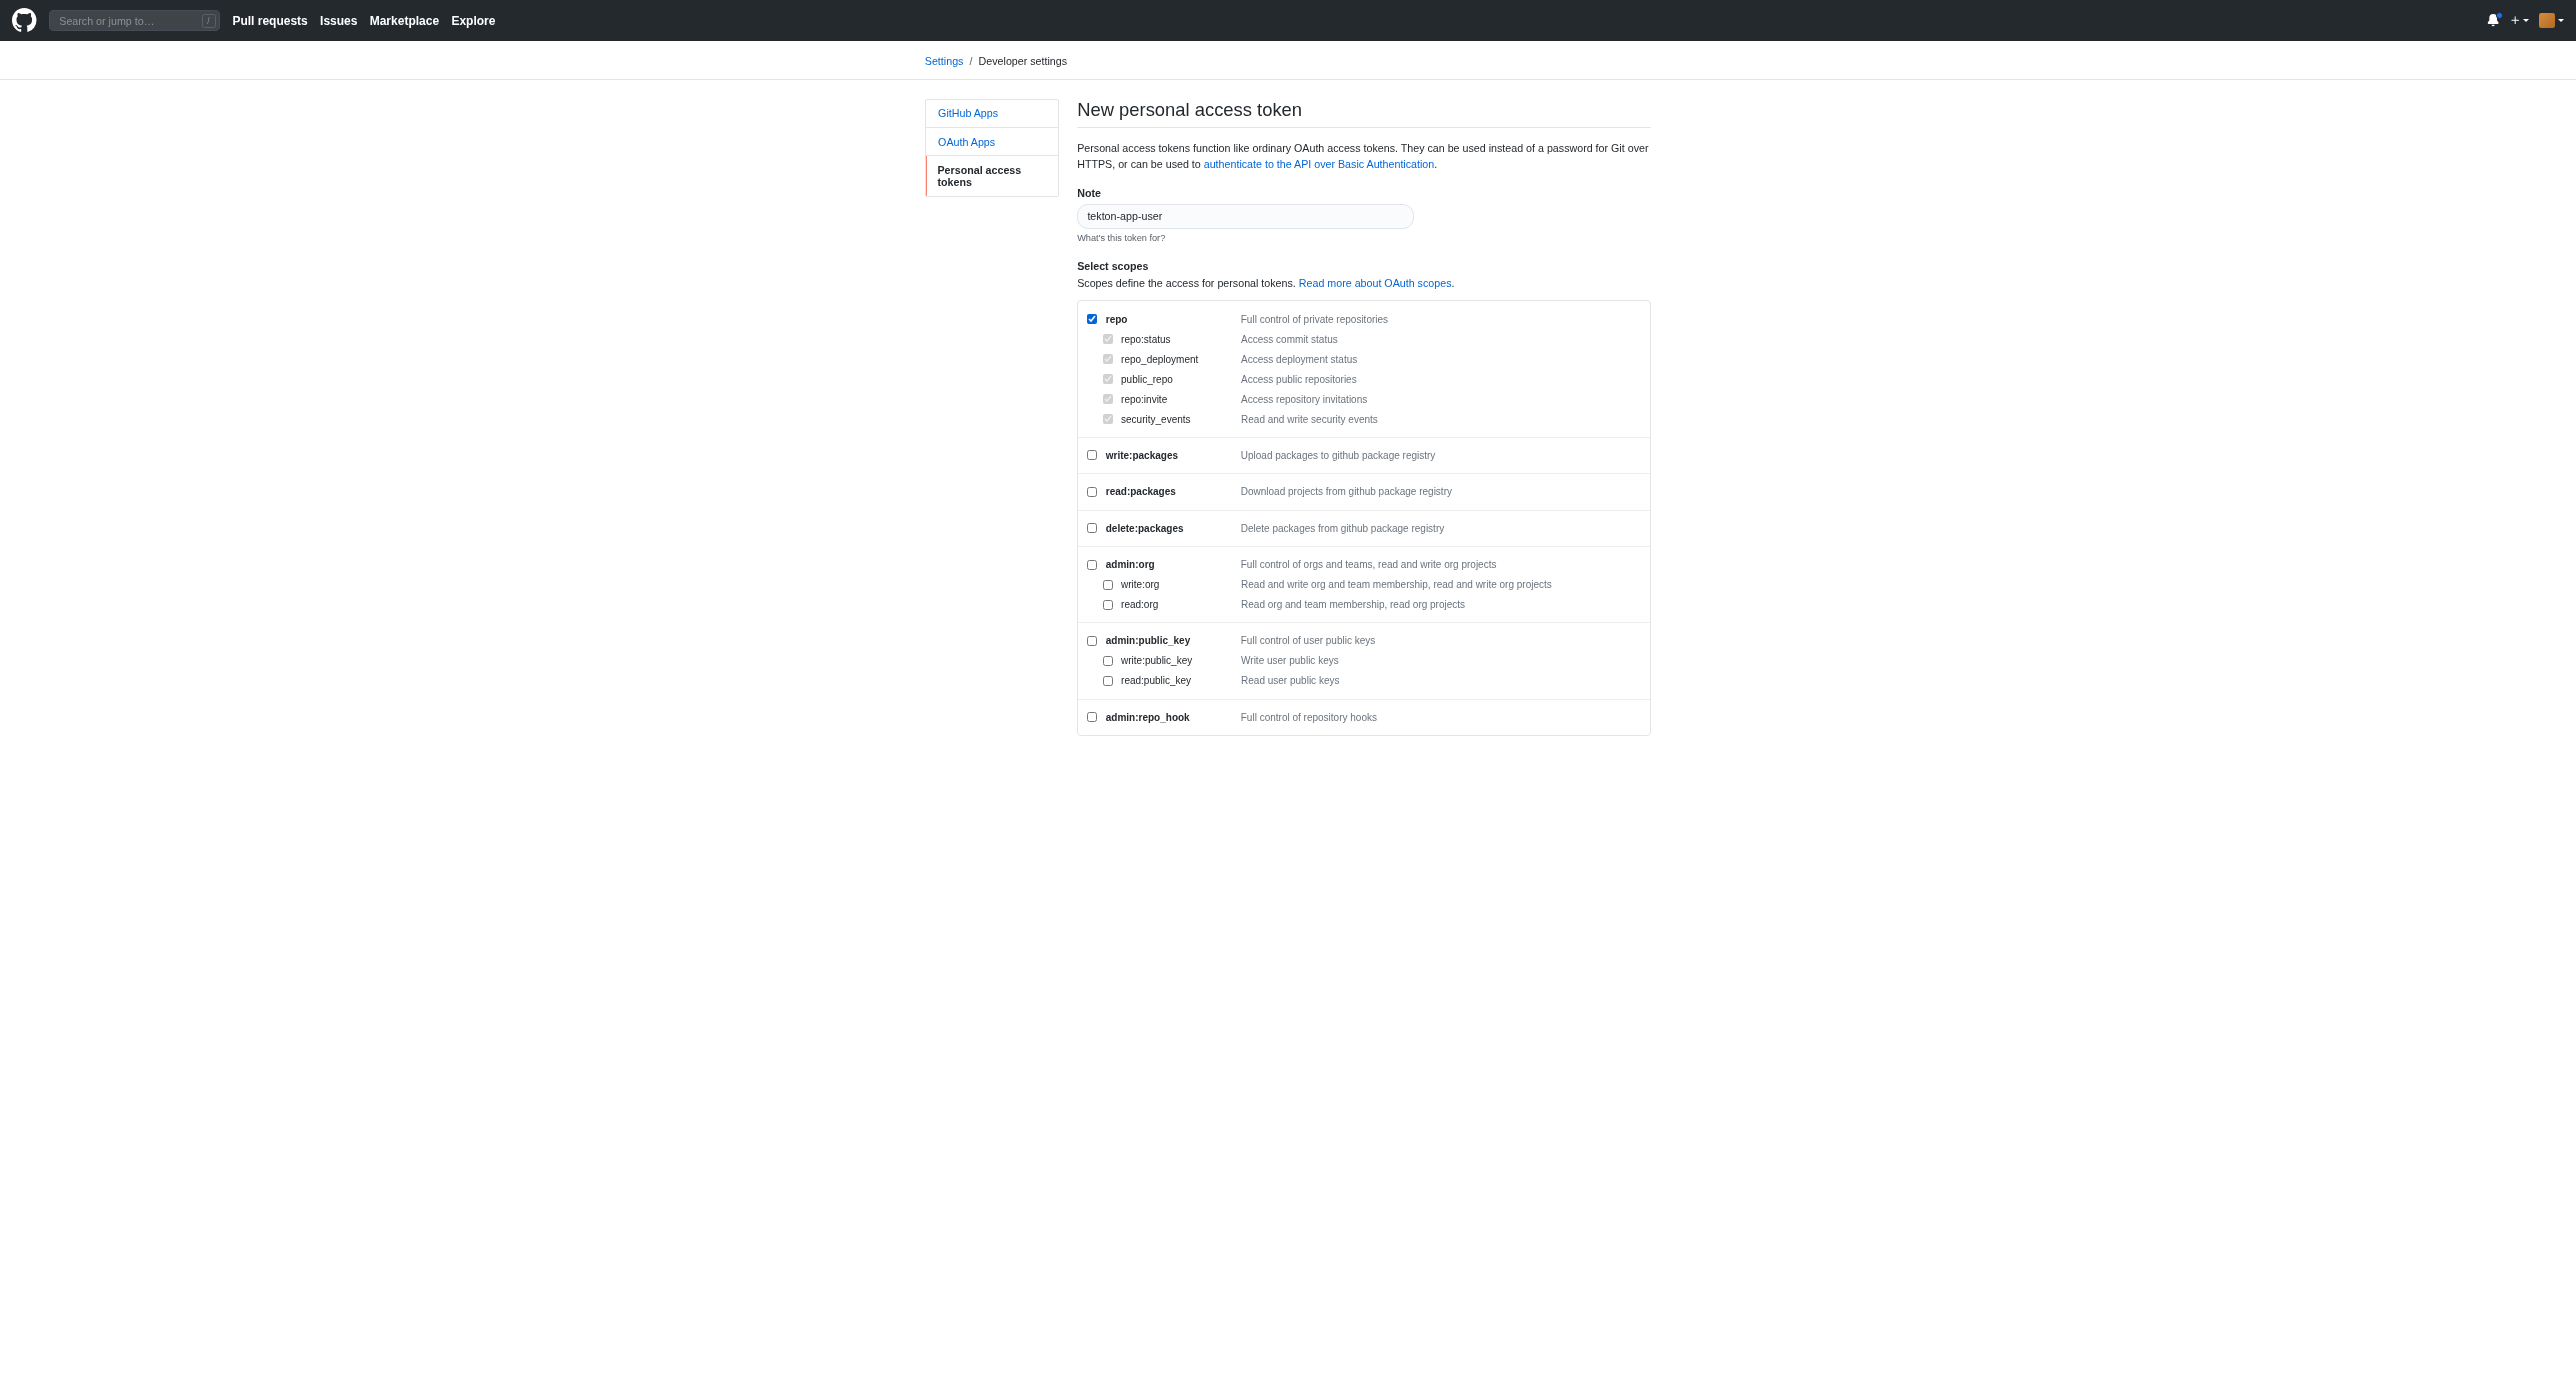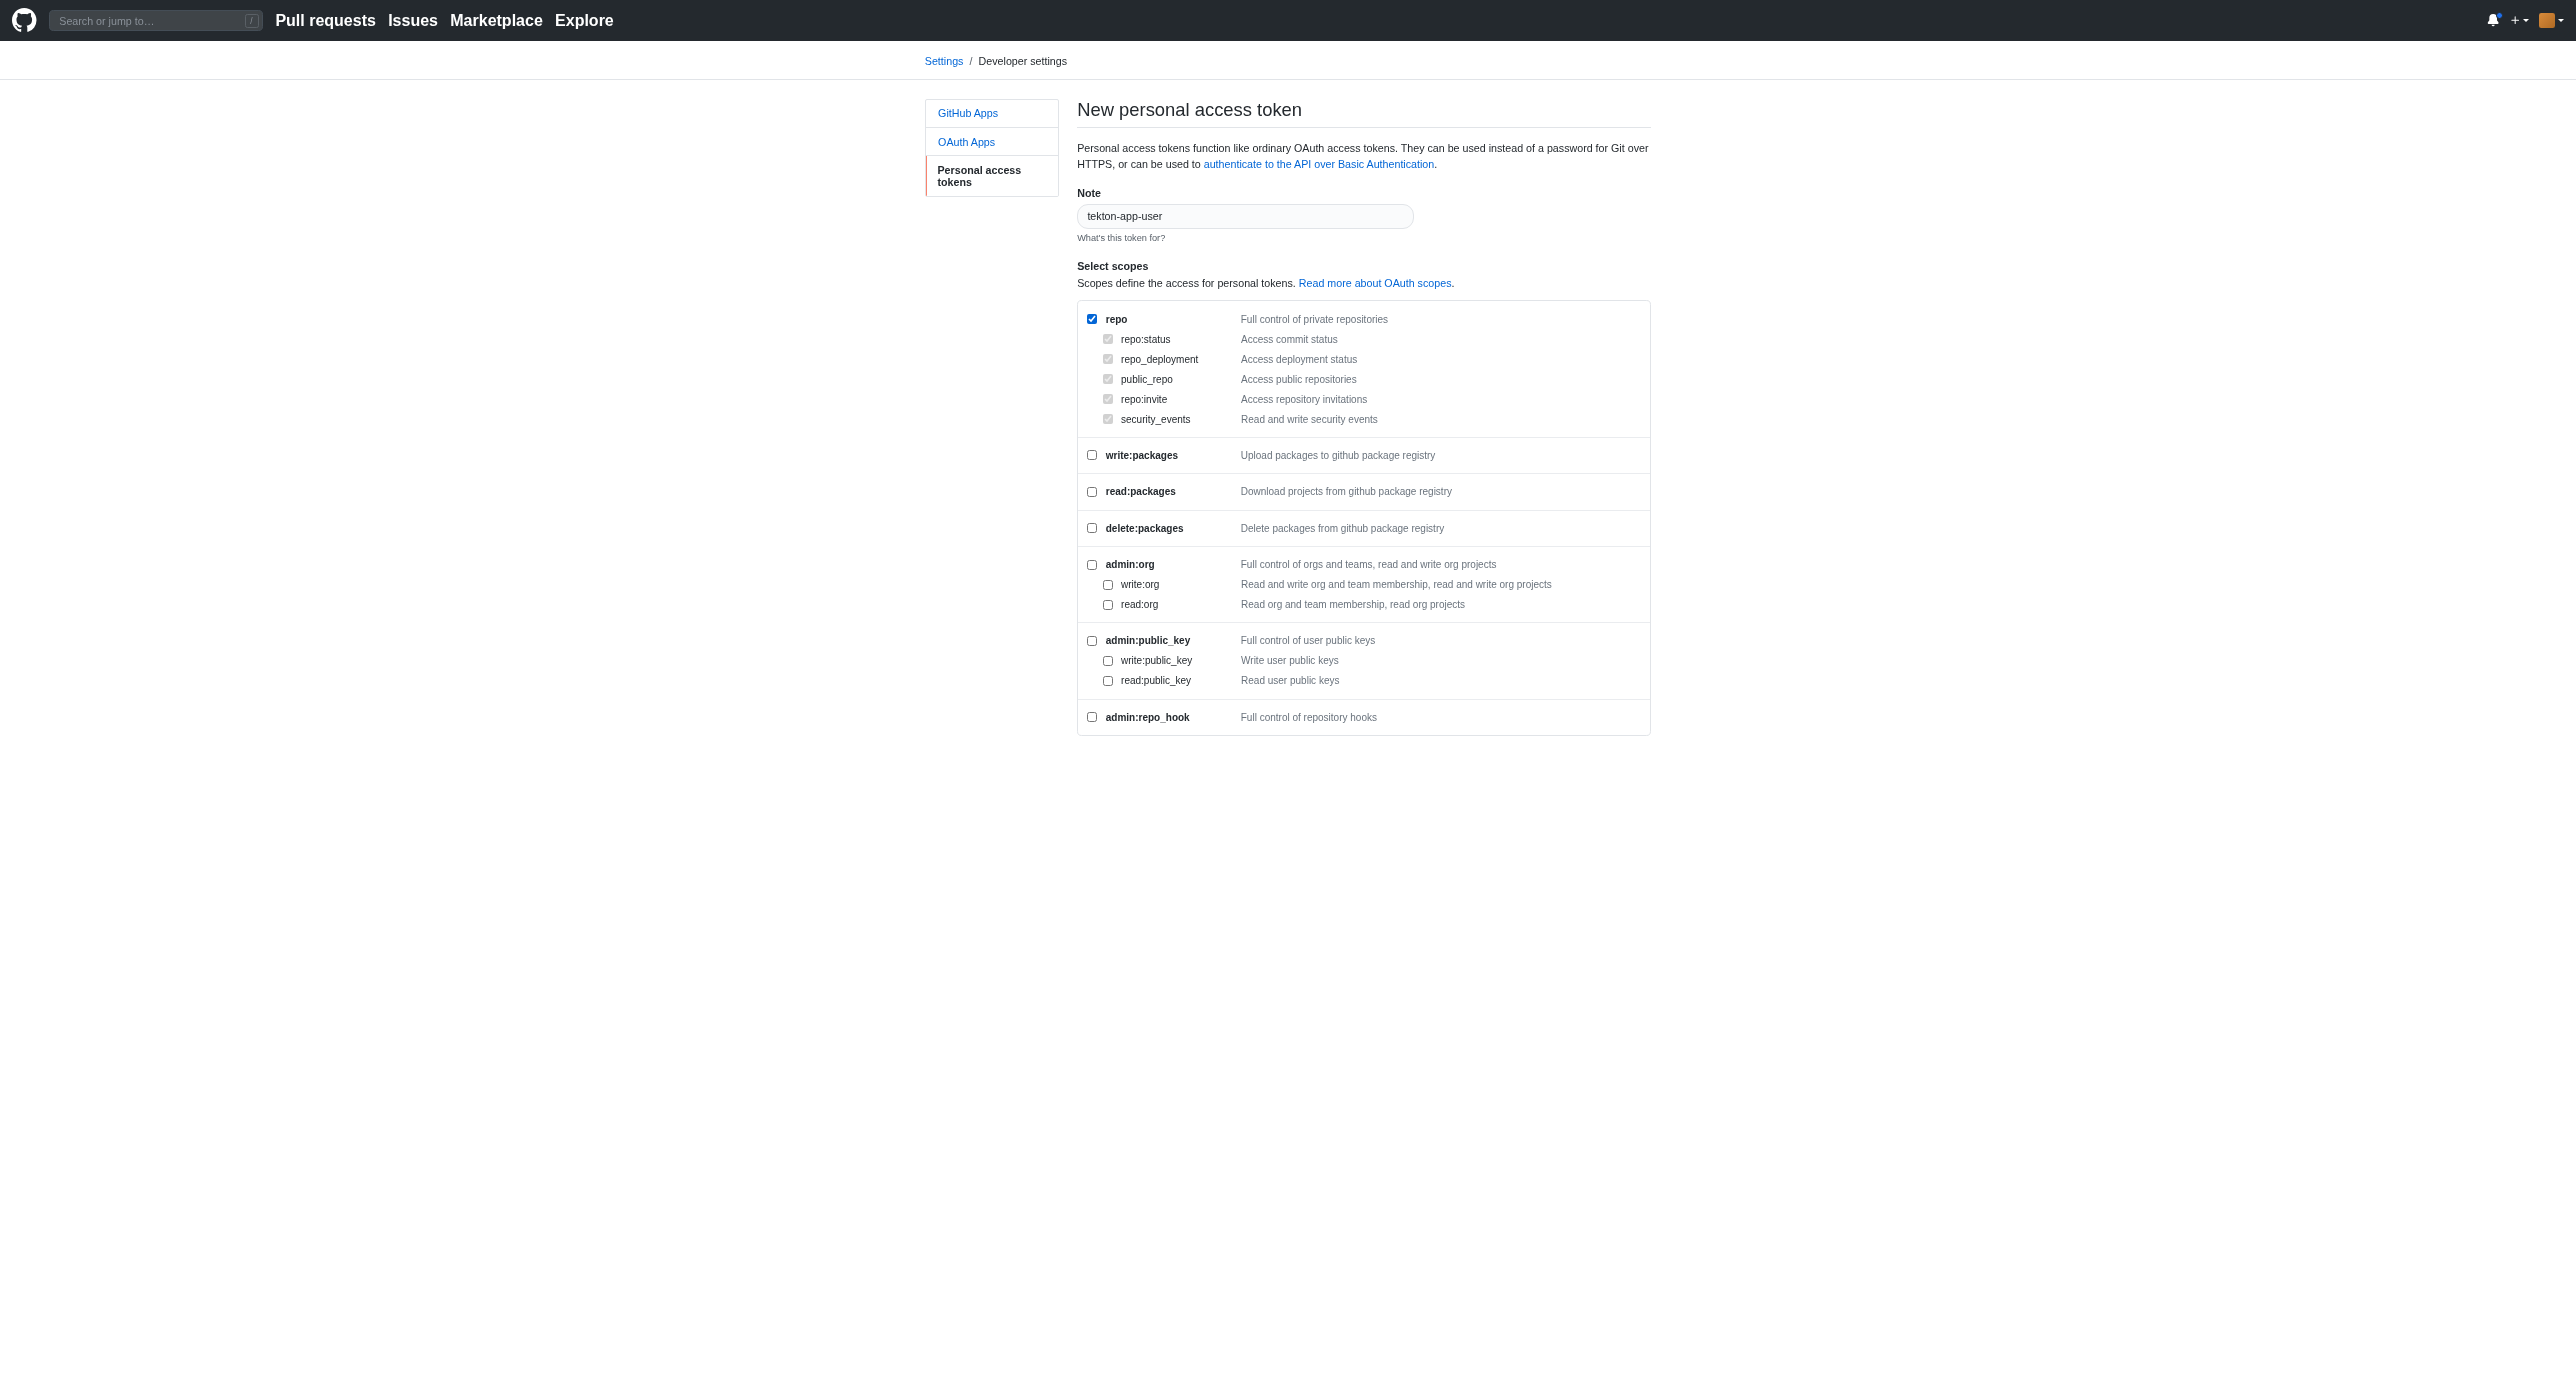"Search or jump to…" .search-wrap { width: 214px -> 171px }
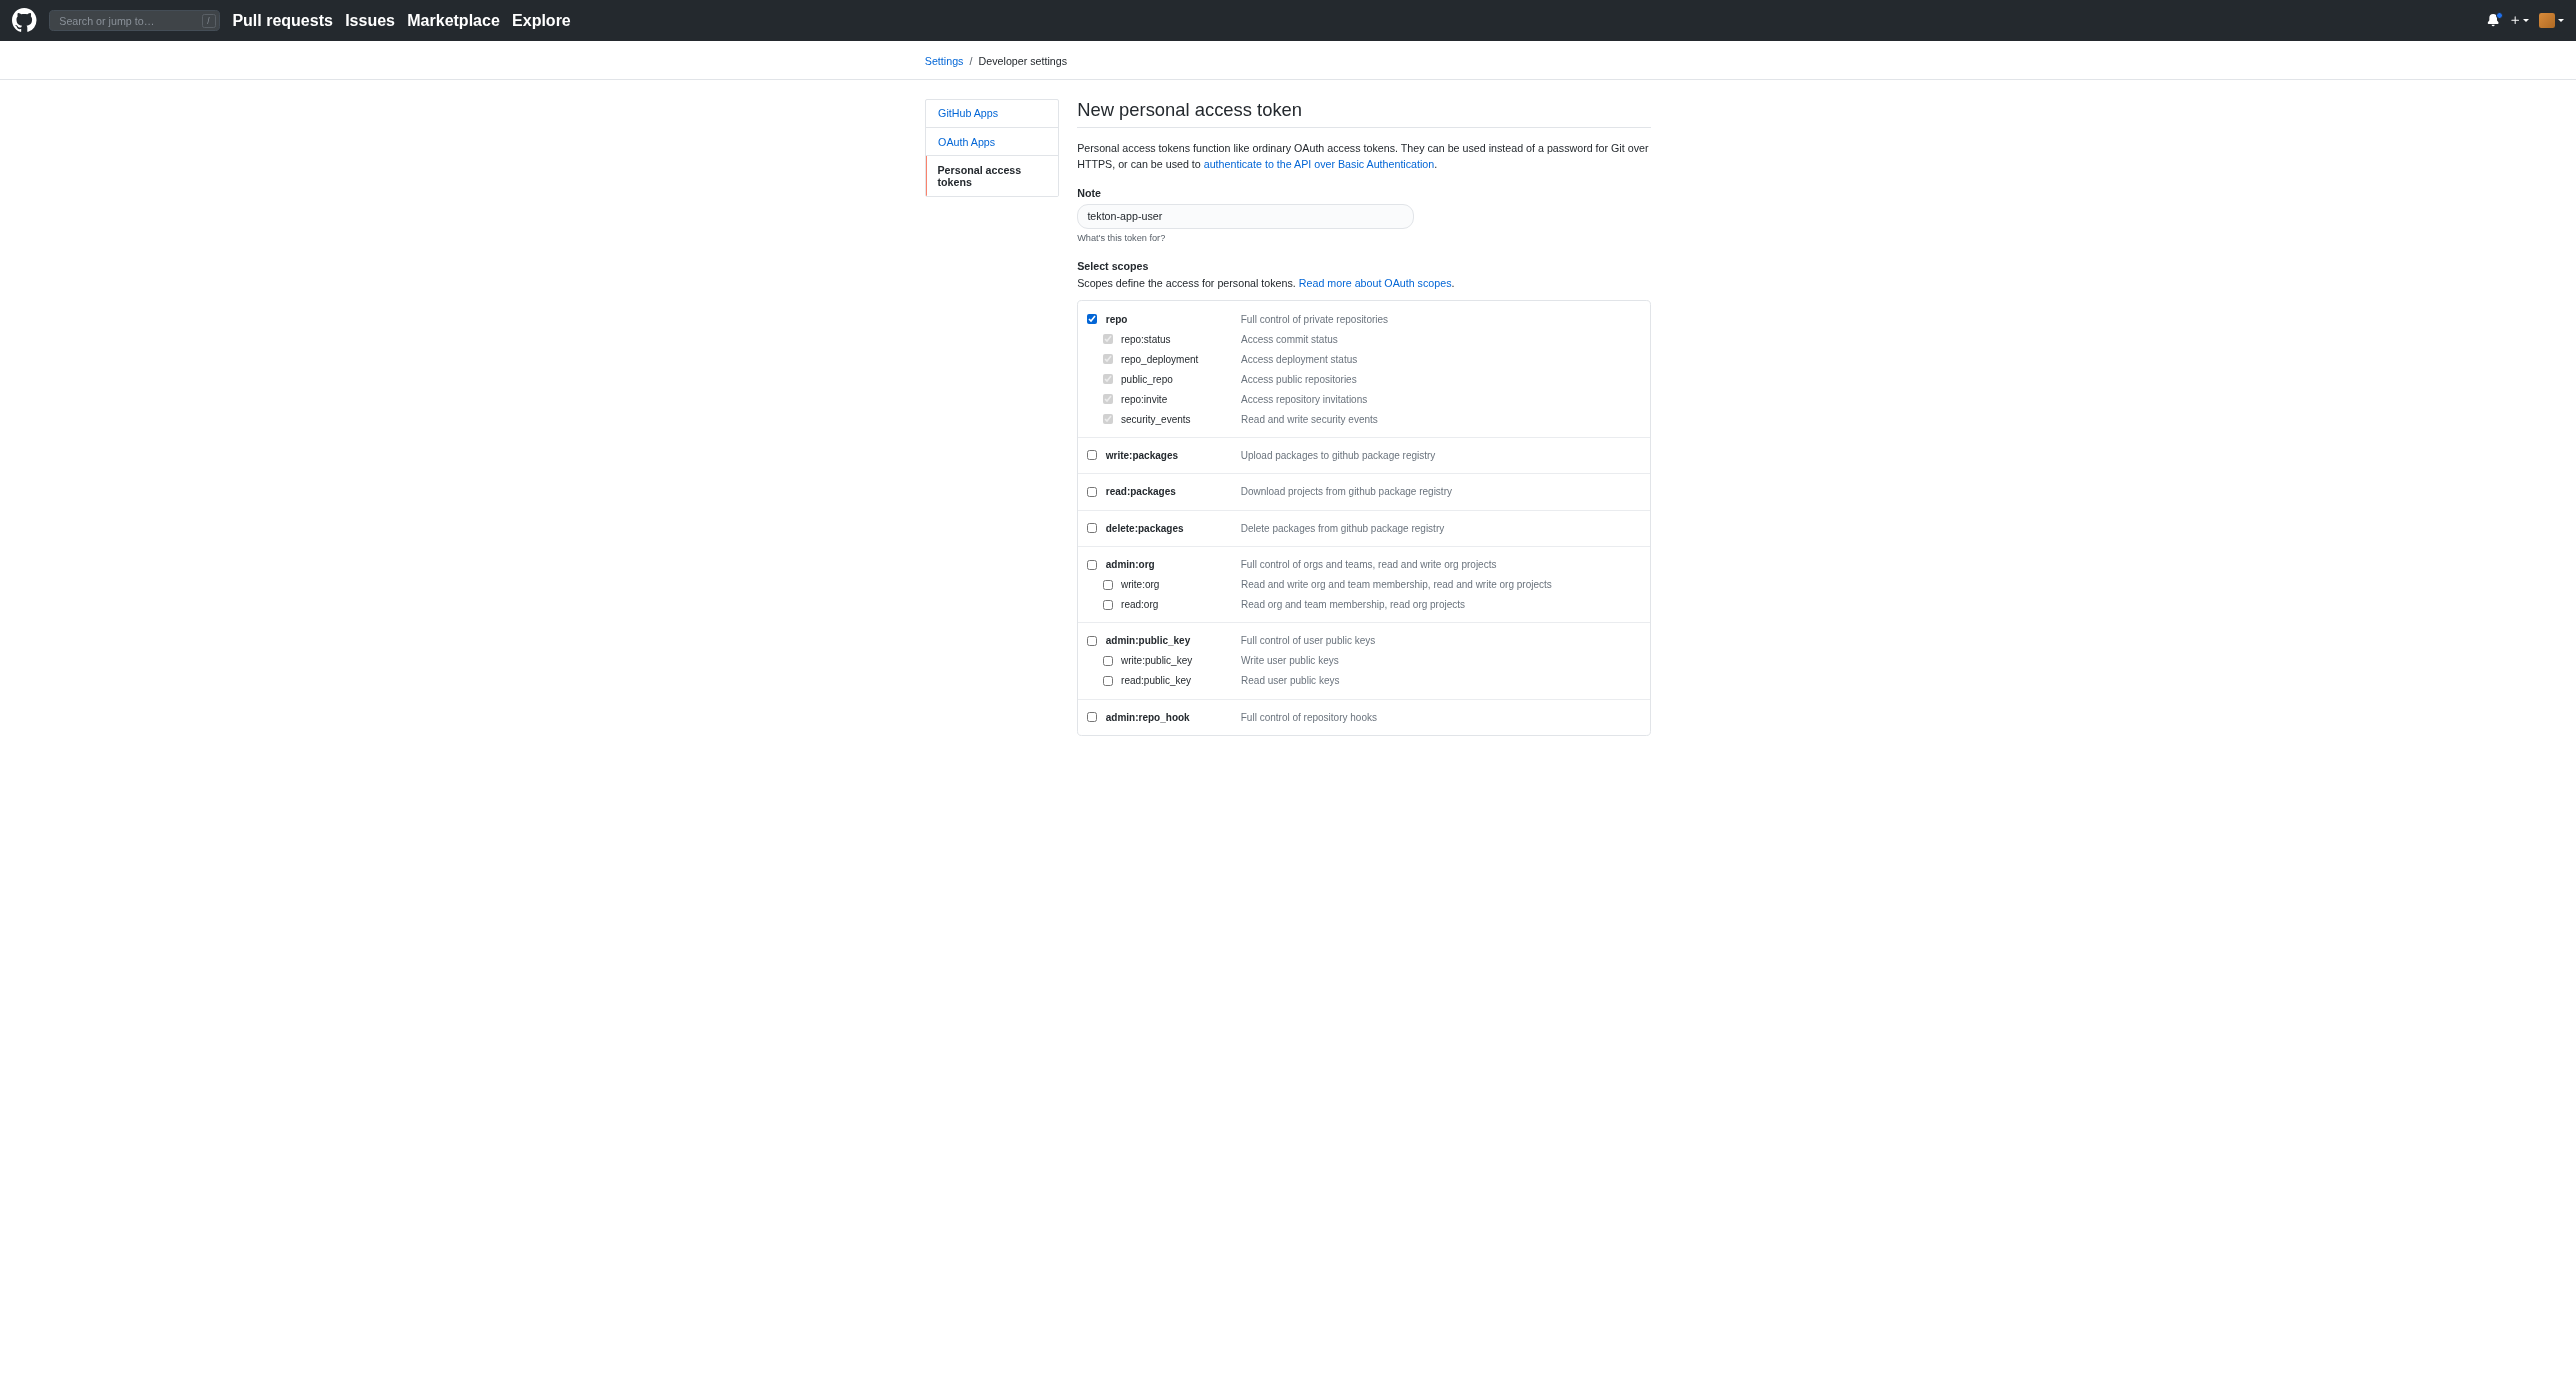"Pull requests" .nav-links a { font-size: 16px -> 12px }
